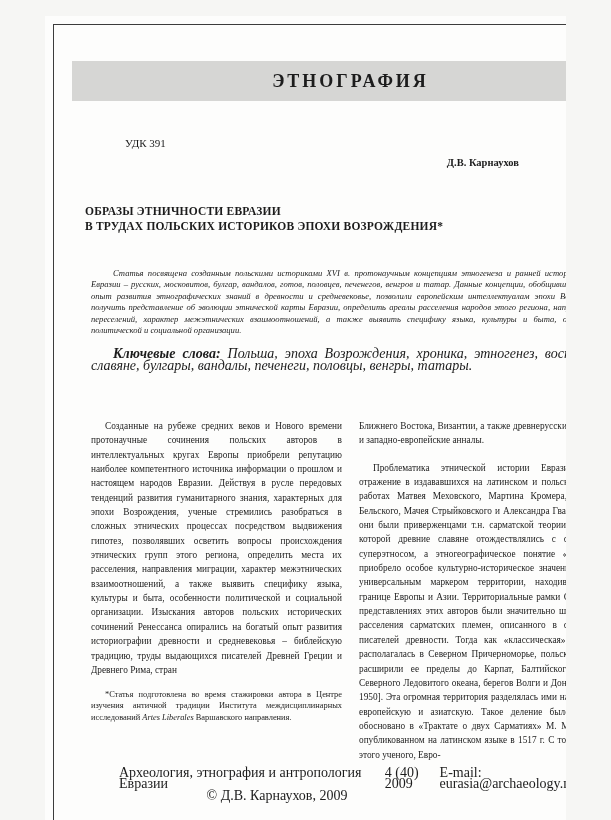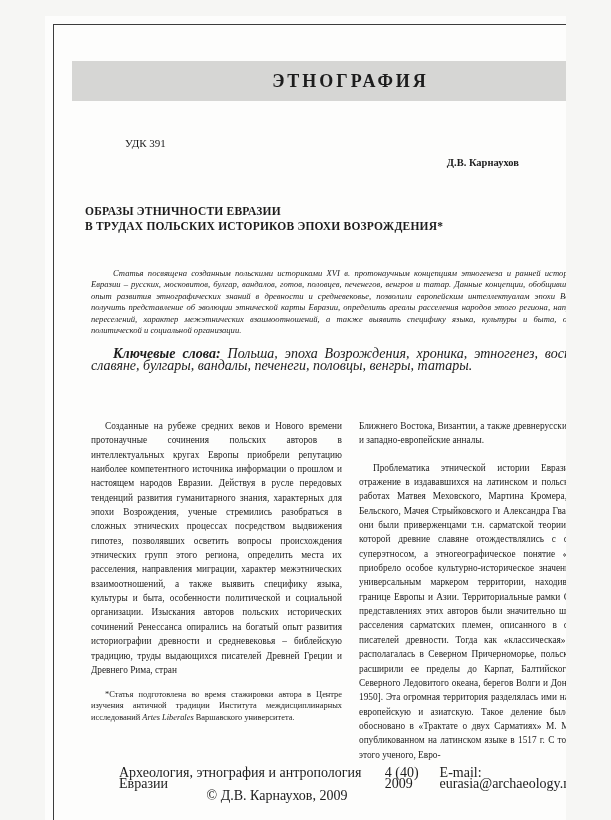"Варшавского университета." span { text: университета -> направления }
